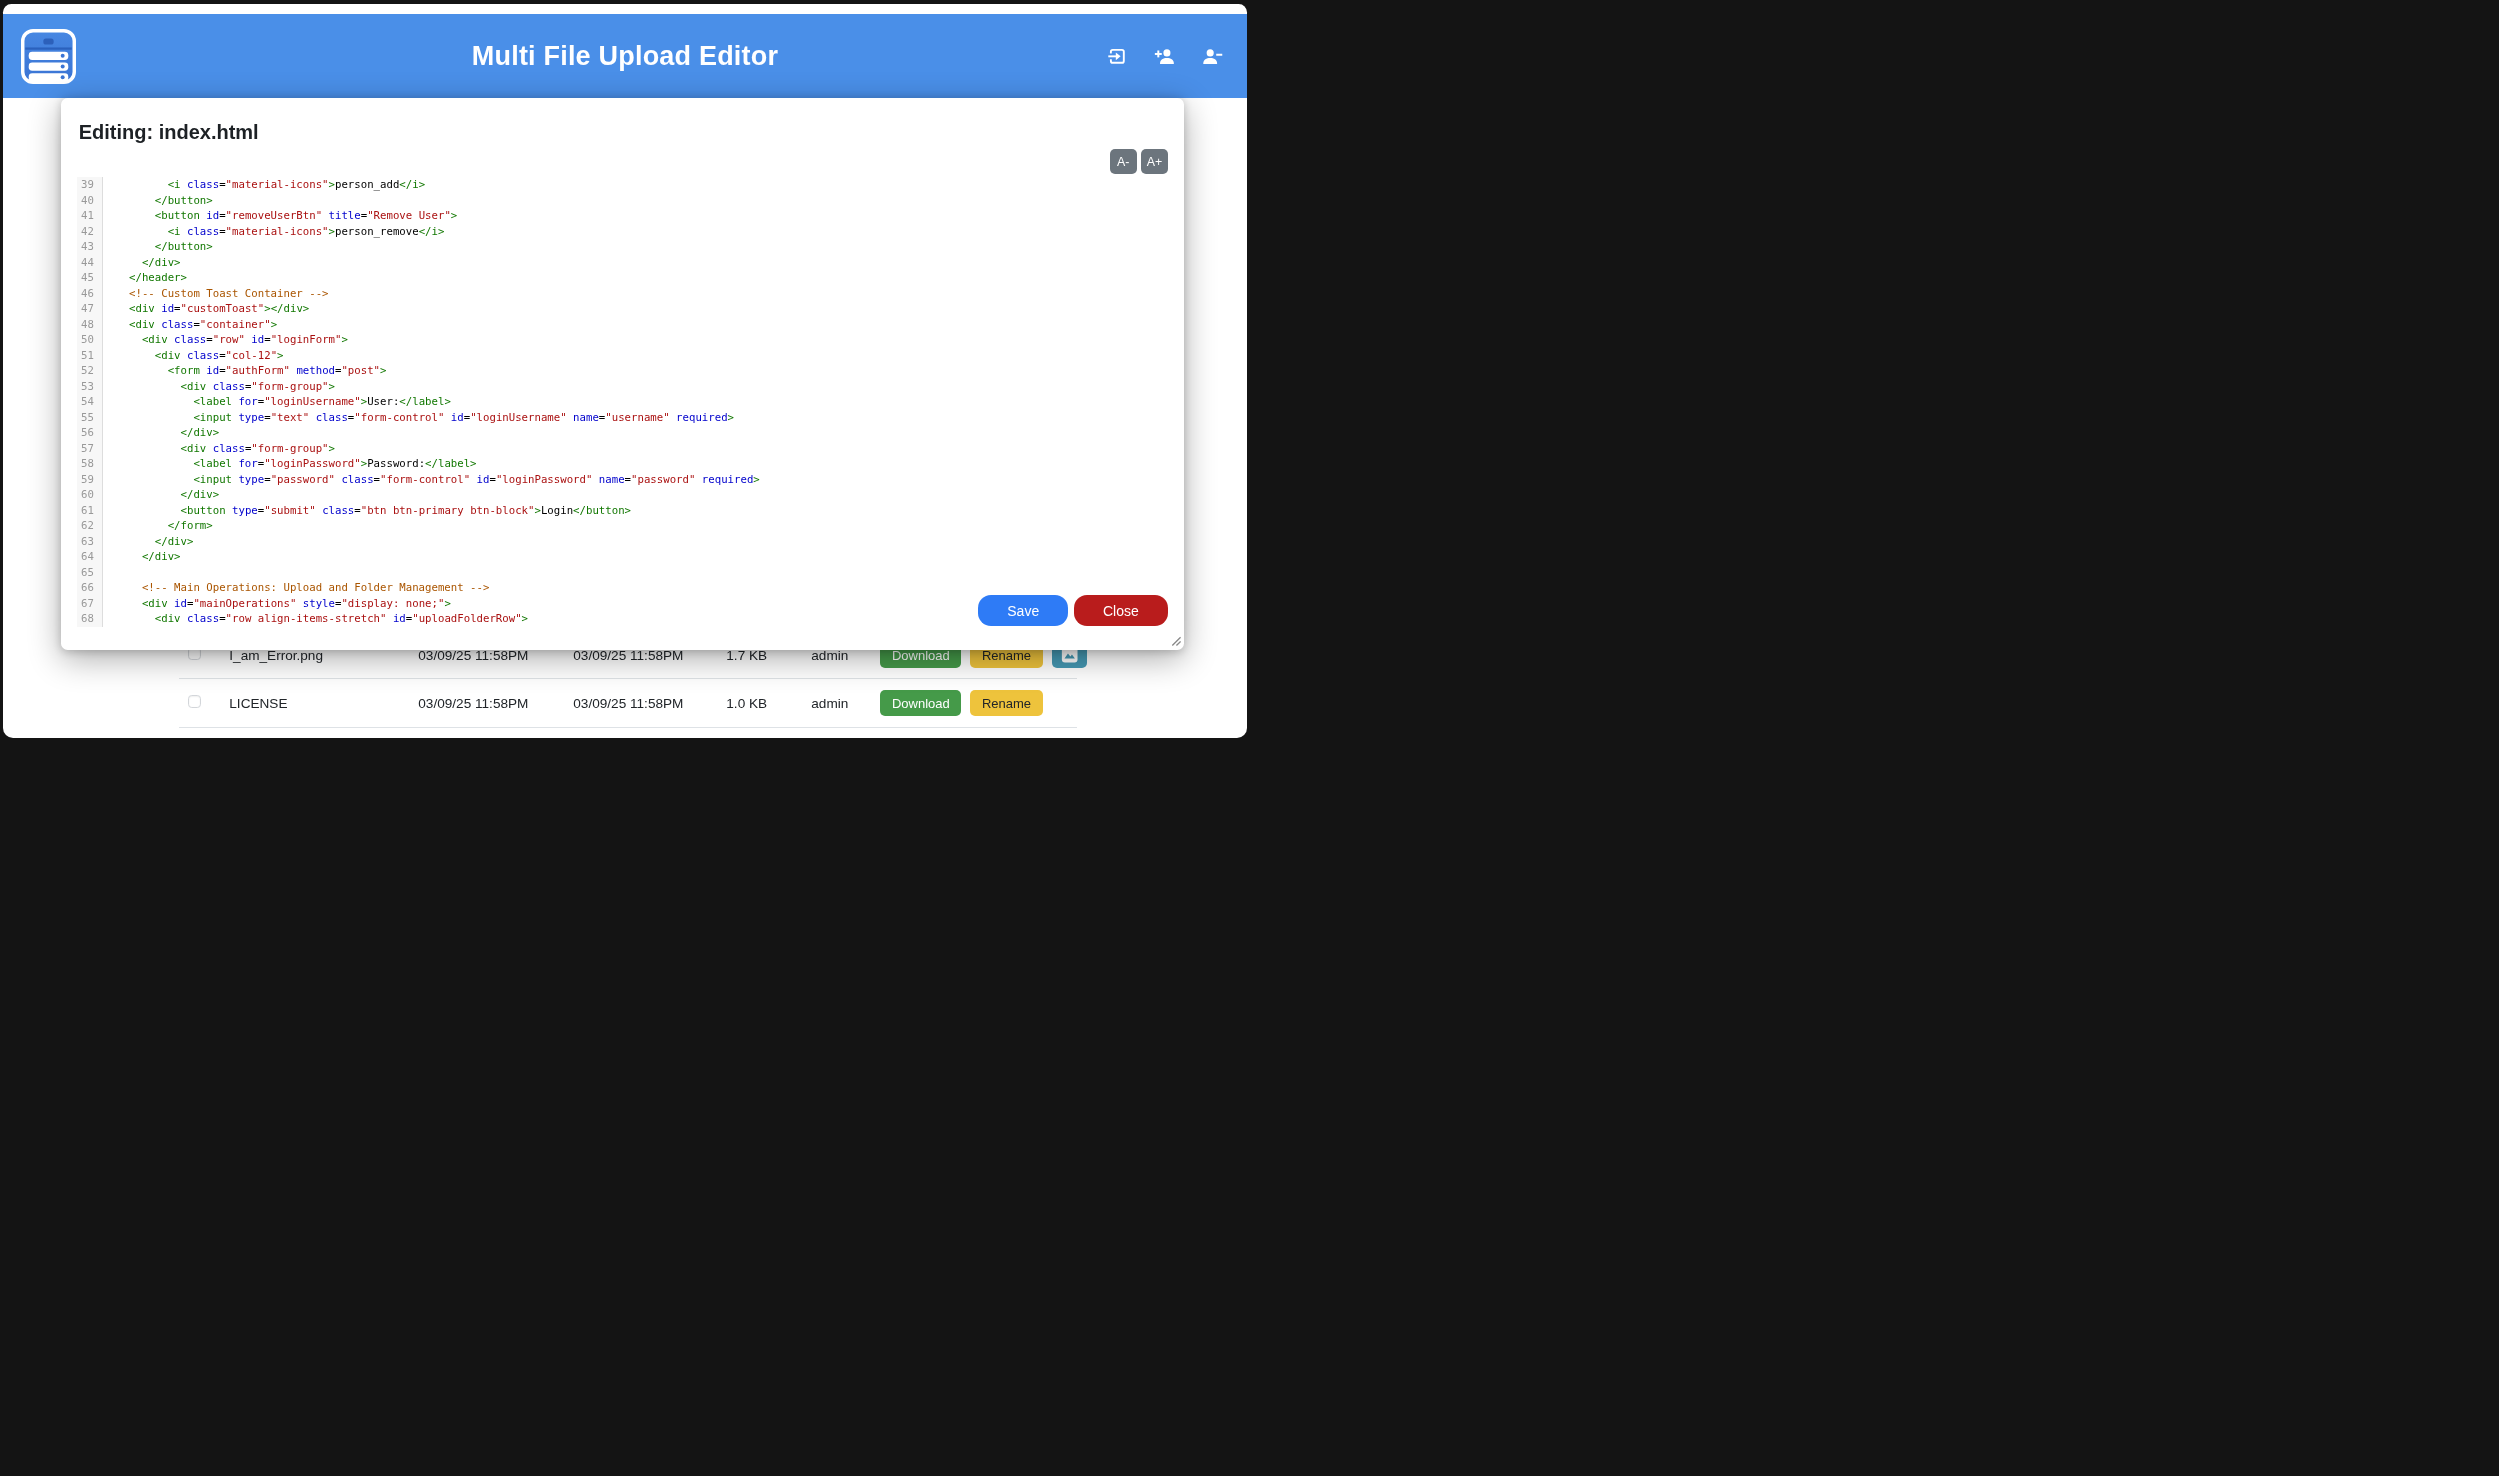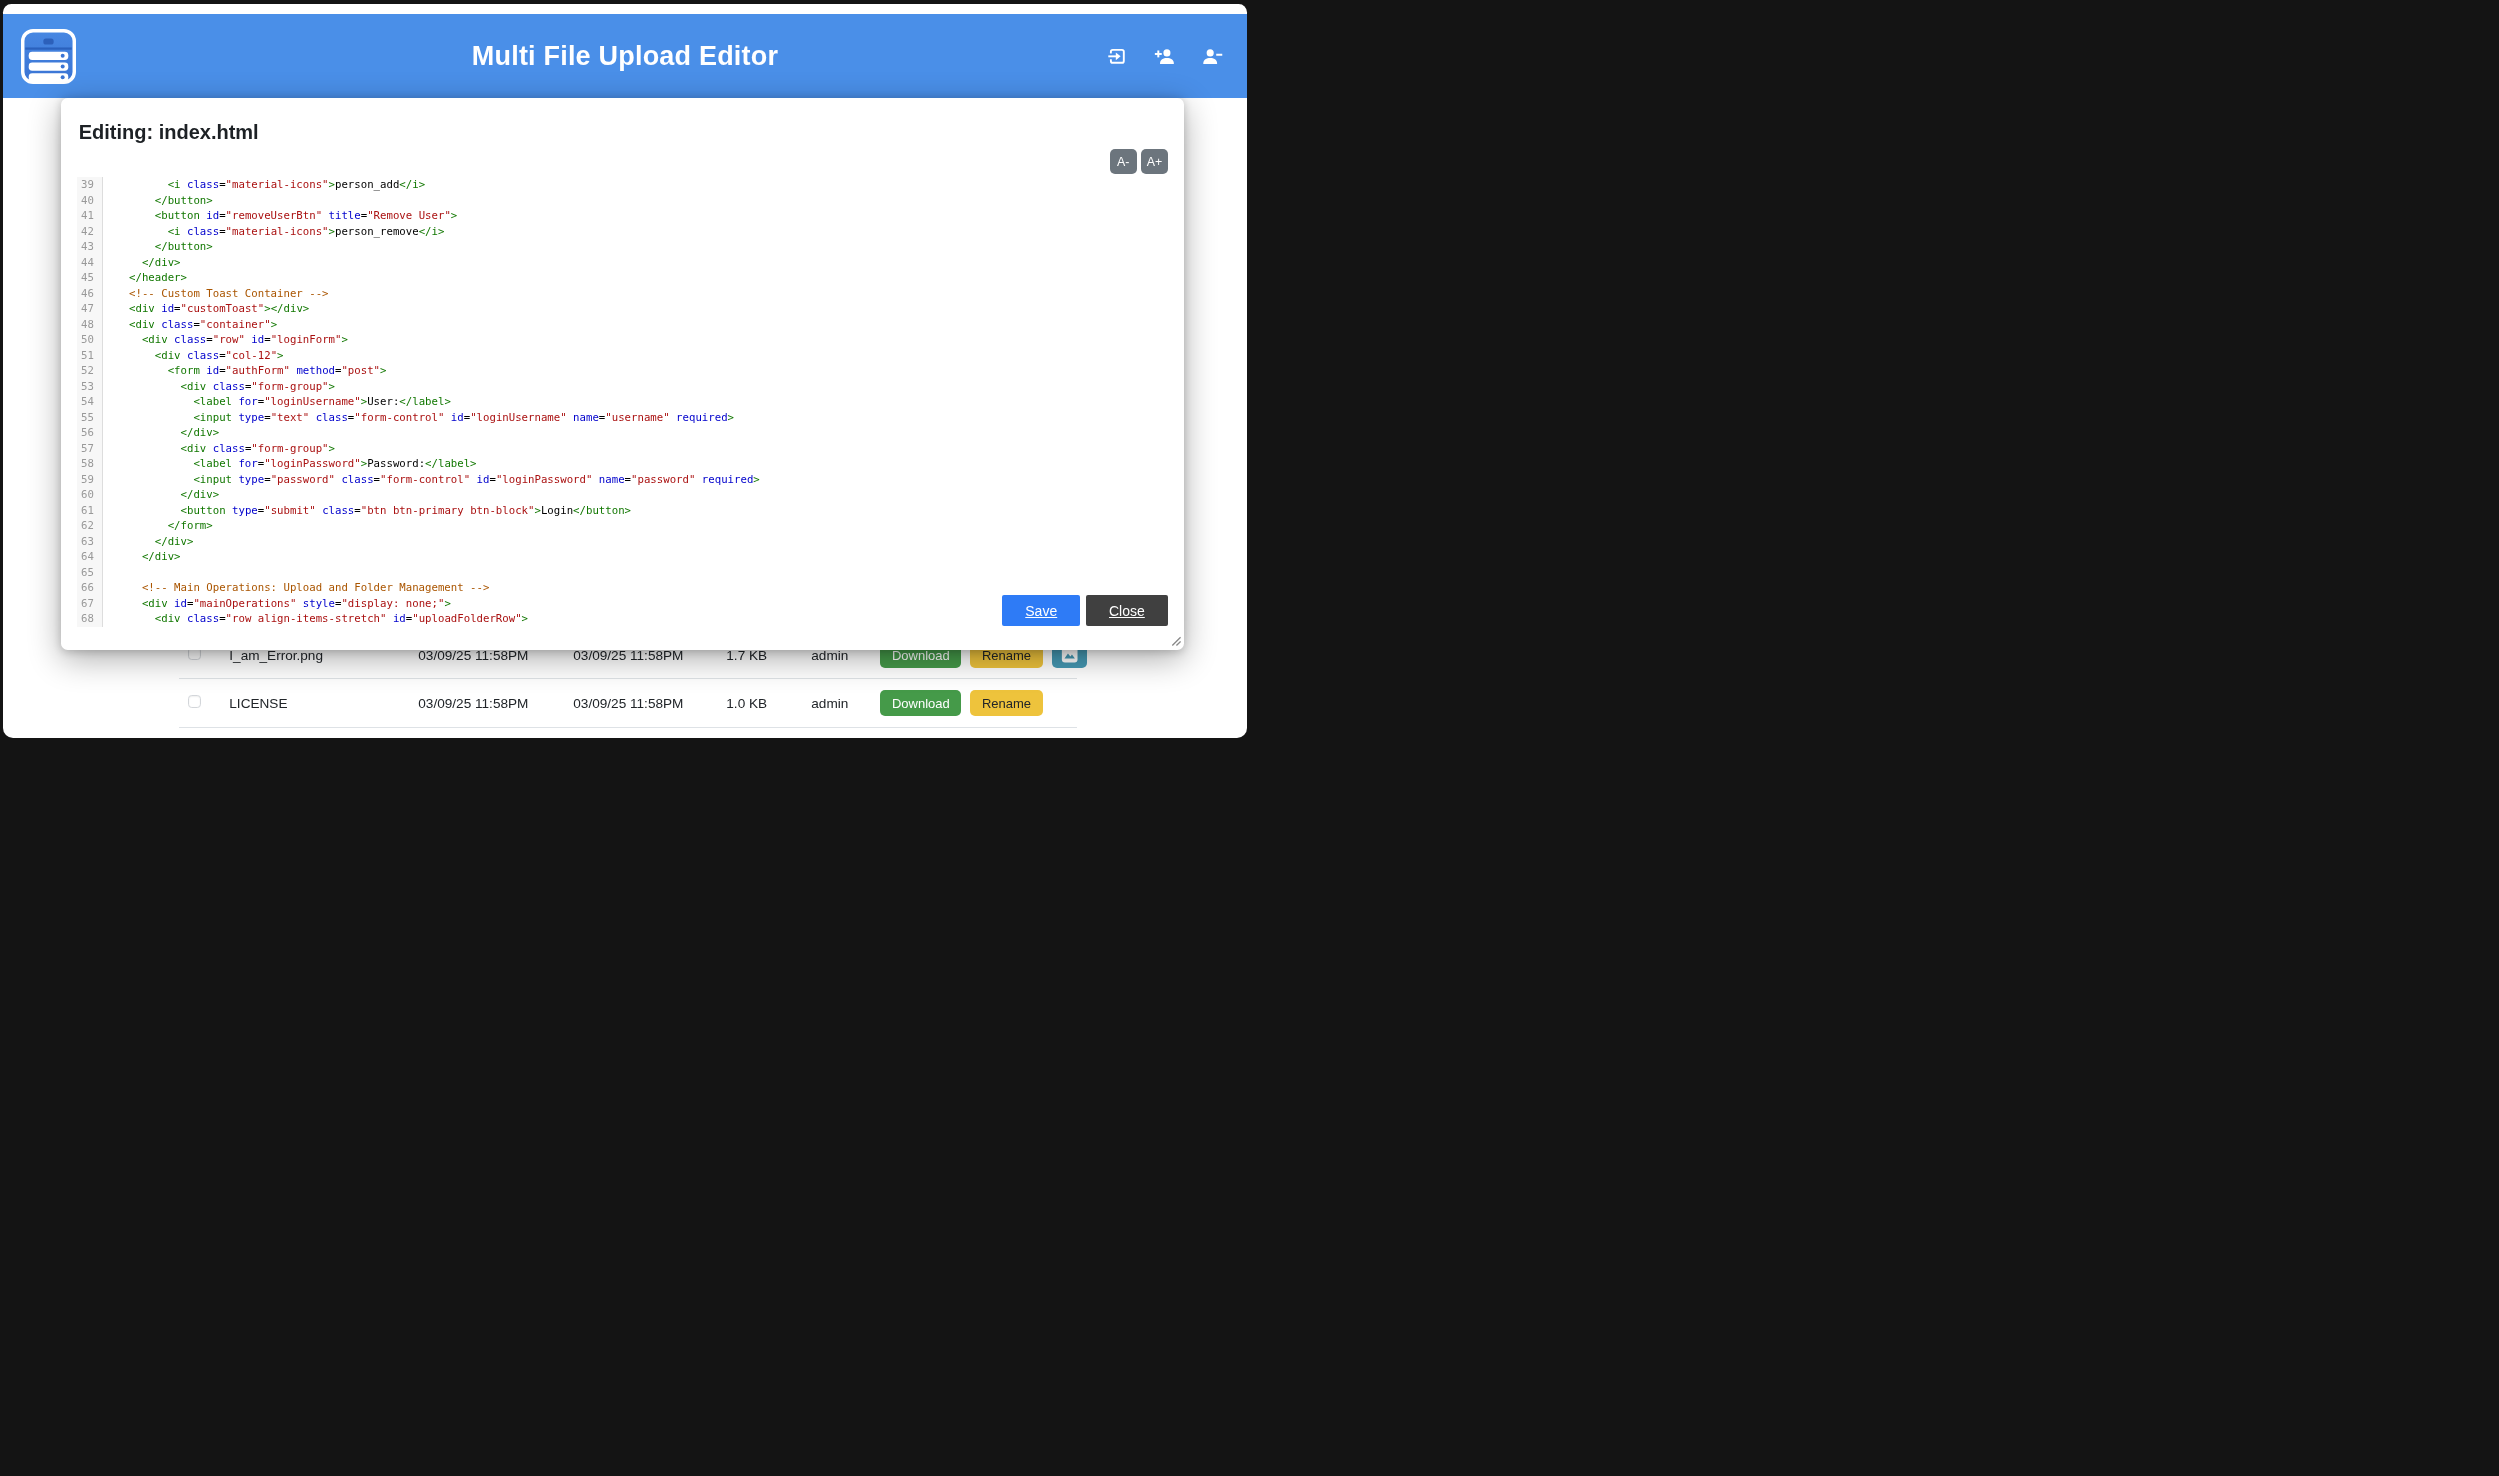"Save" .mbtn { border-radius: 2px -> 13px; padding: 0 23px -> 0 29px; text-decoration: underline -> none }
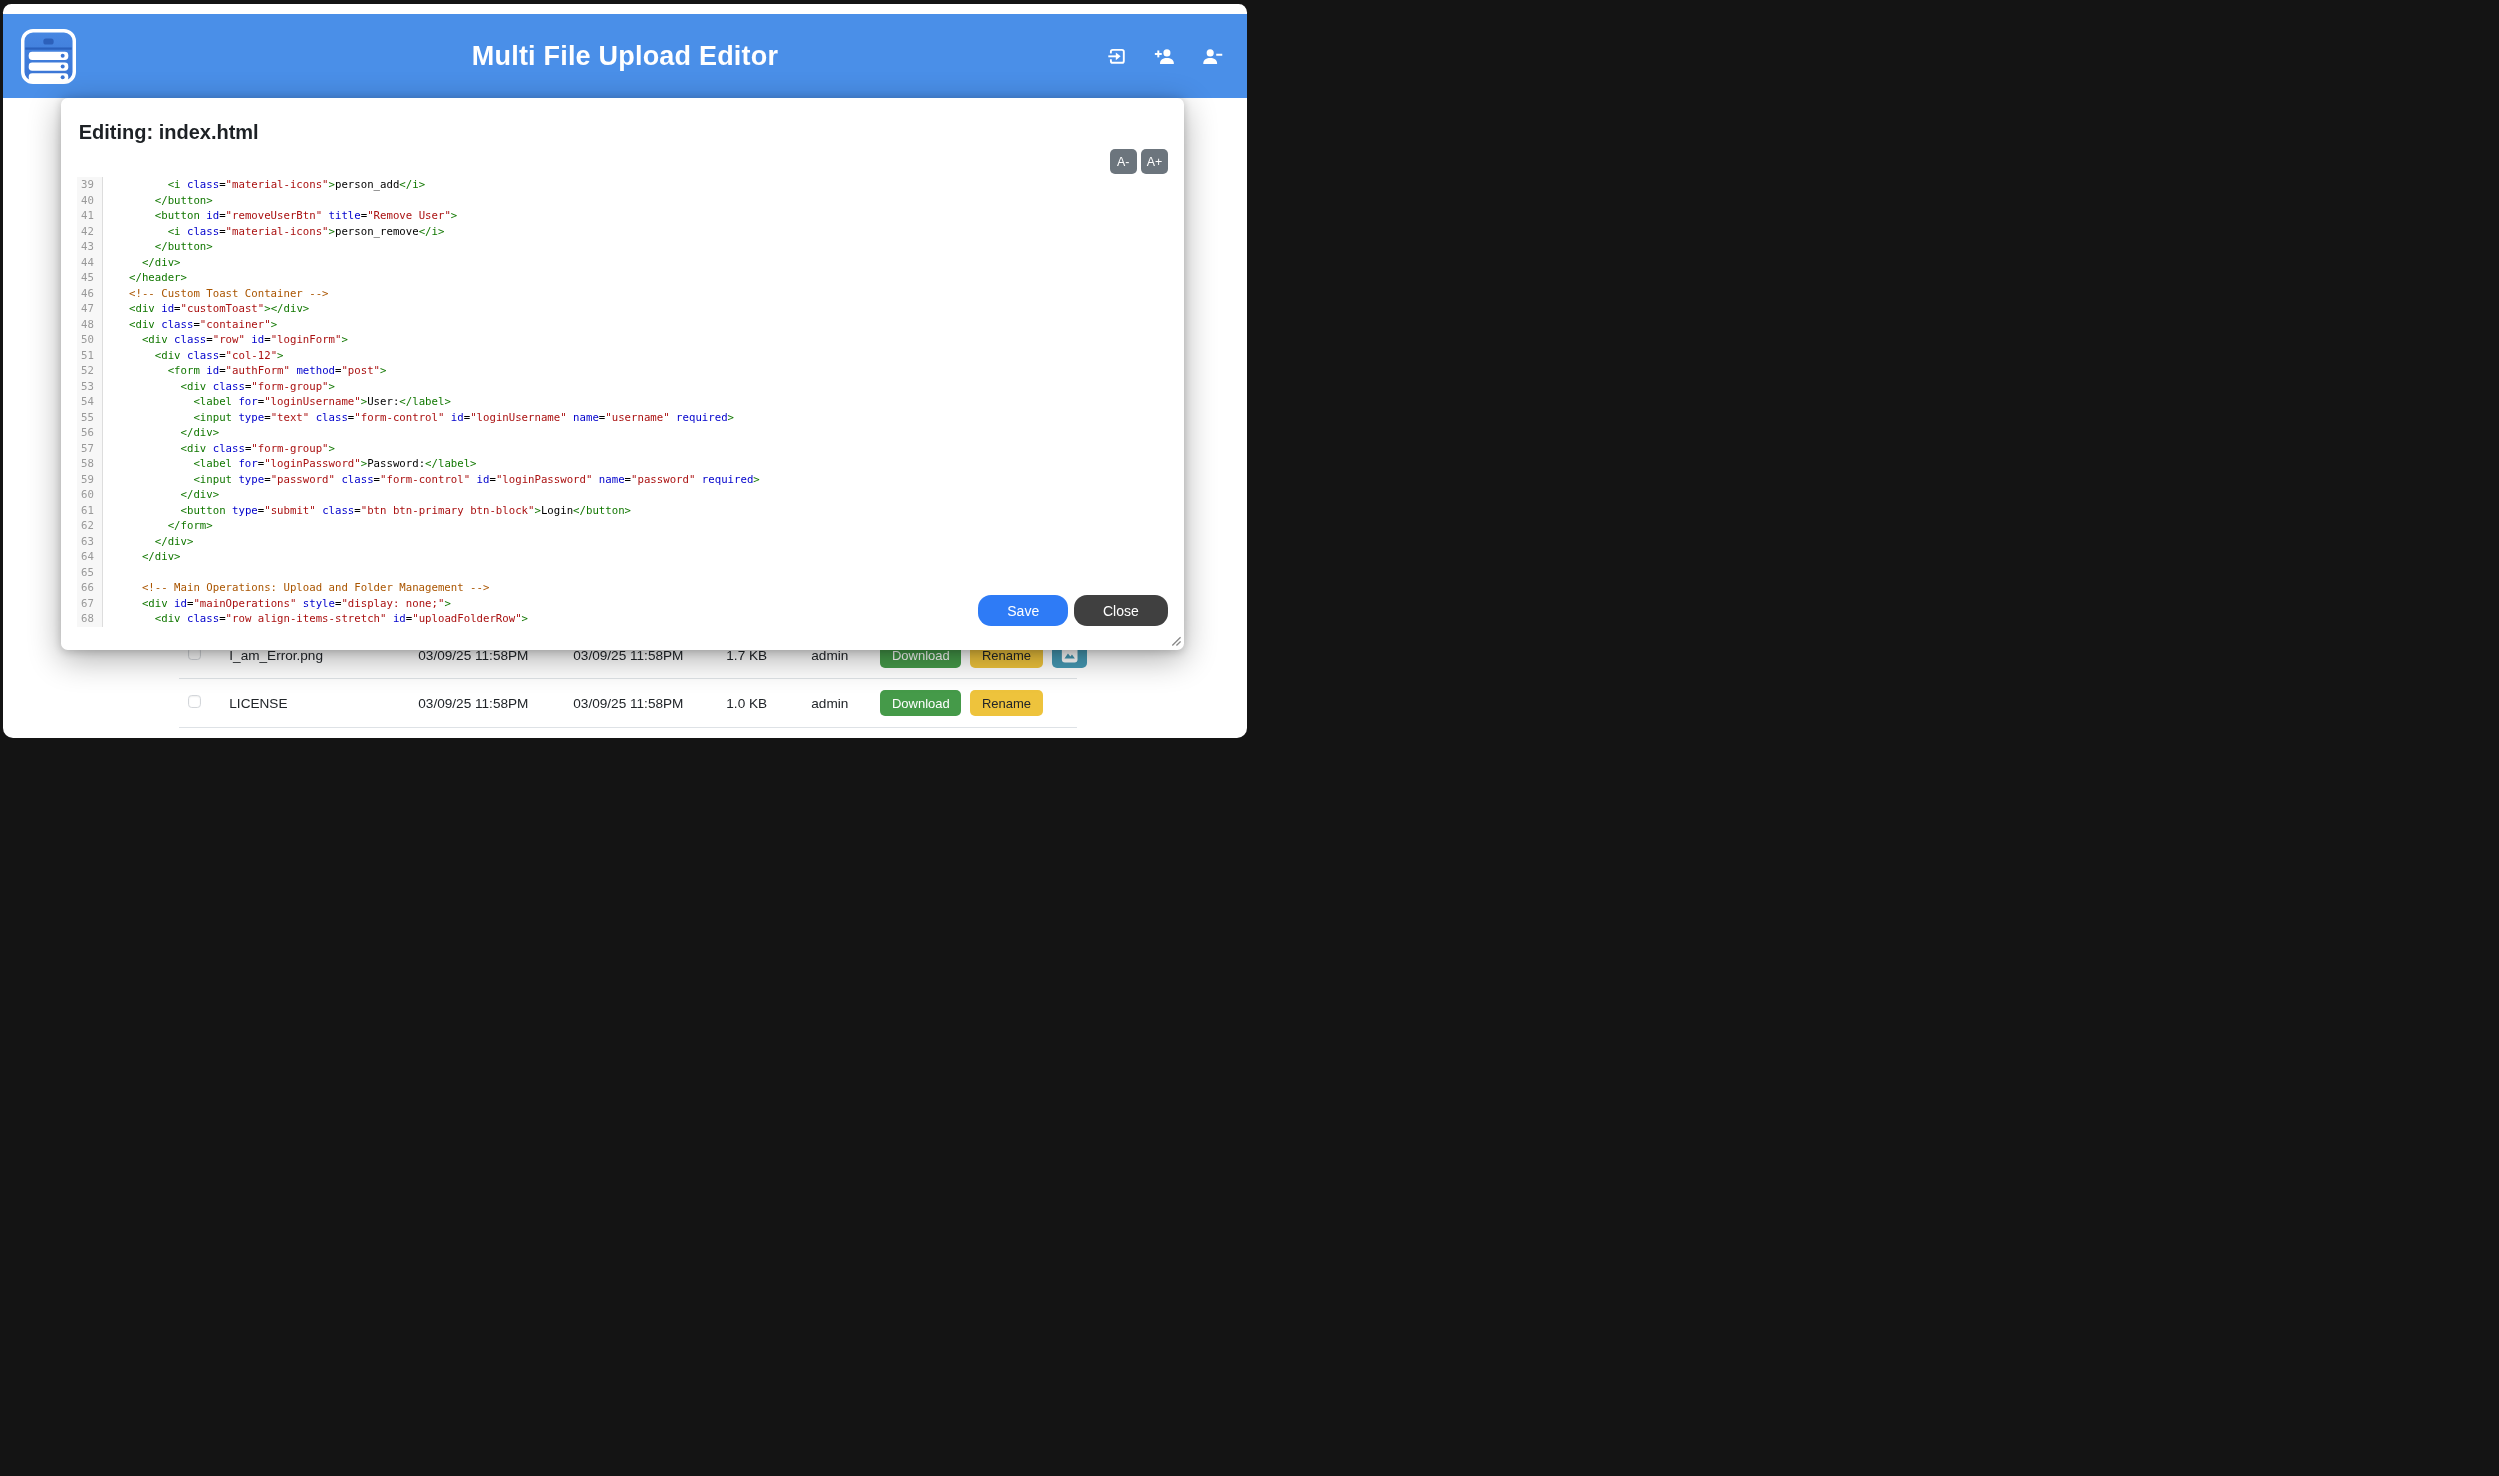"Close" .mbtn.close { background: #404040 -> #b91c1c }
